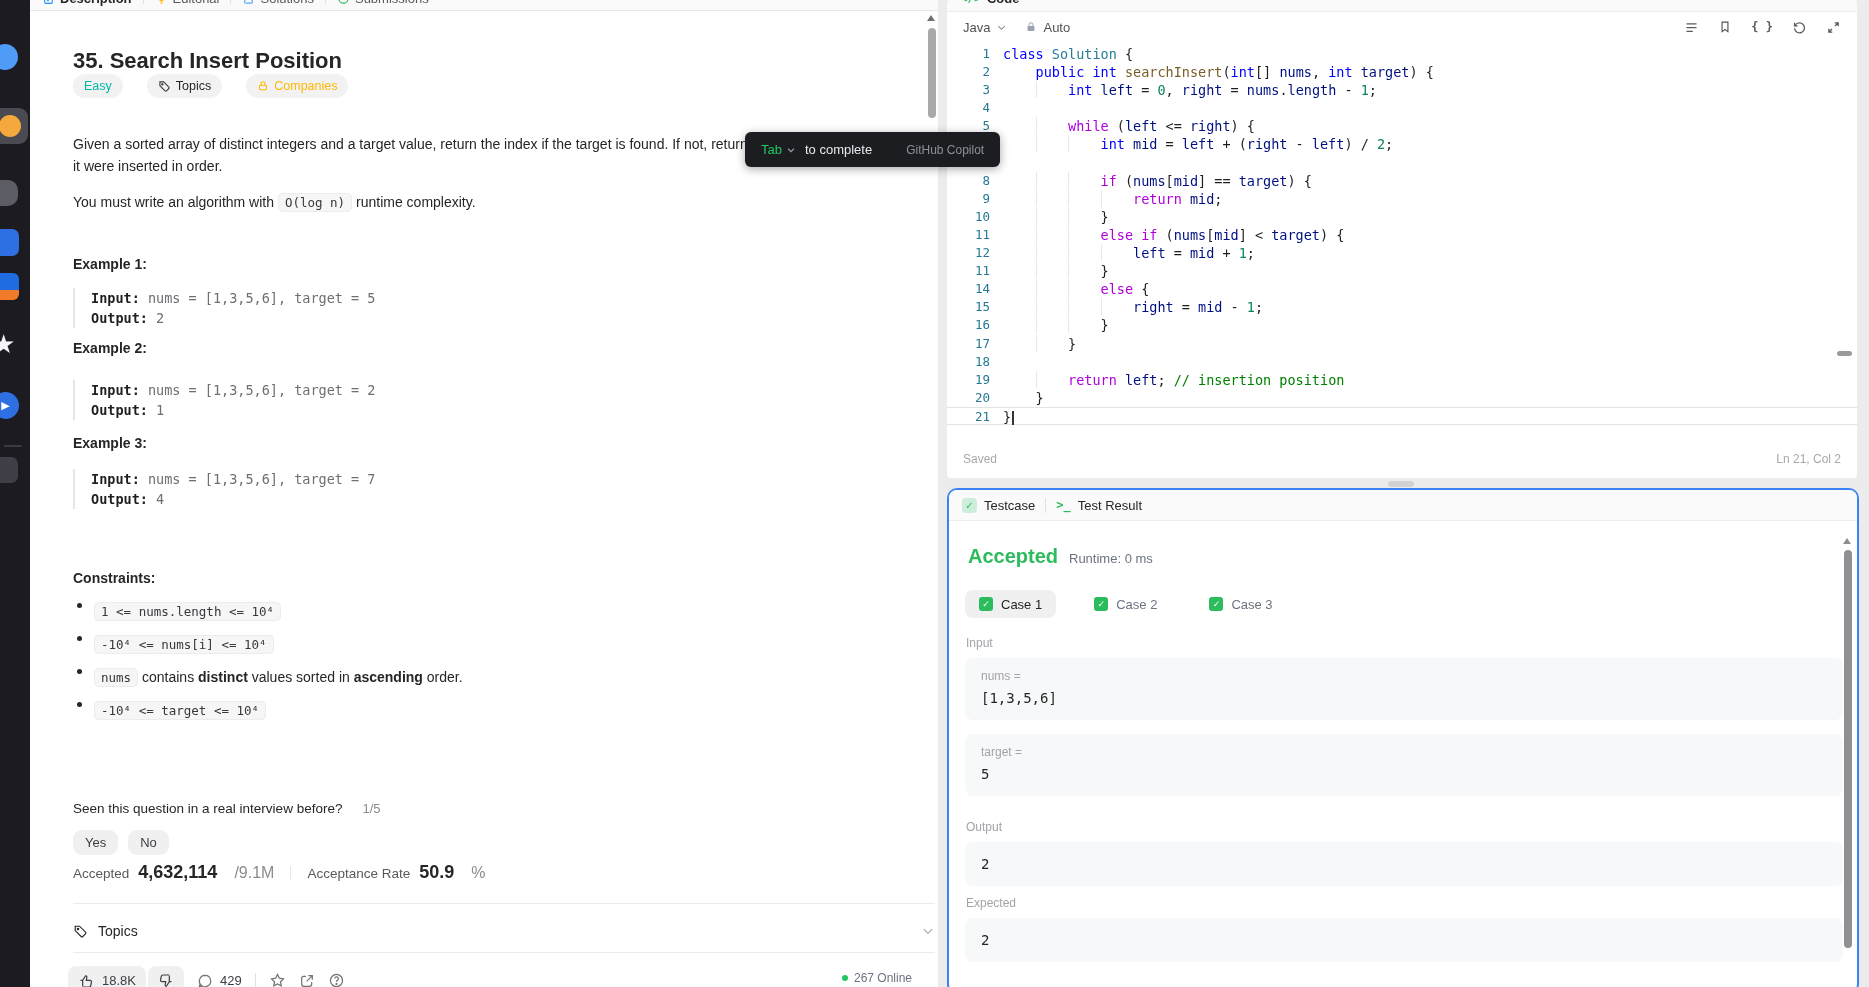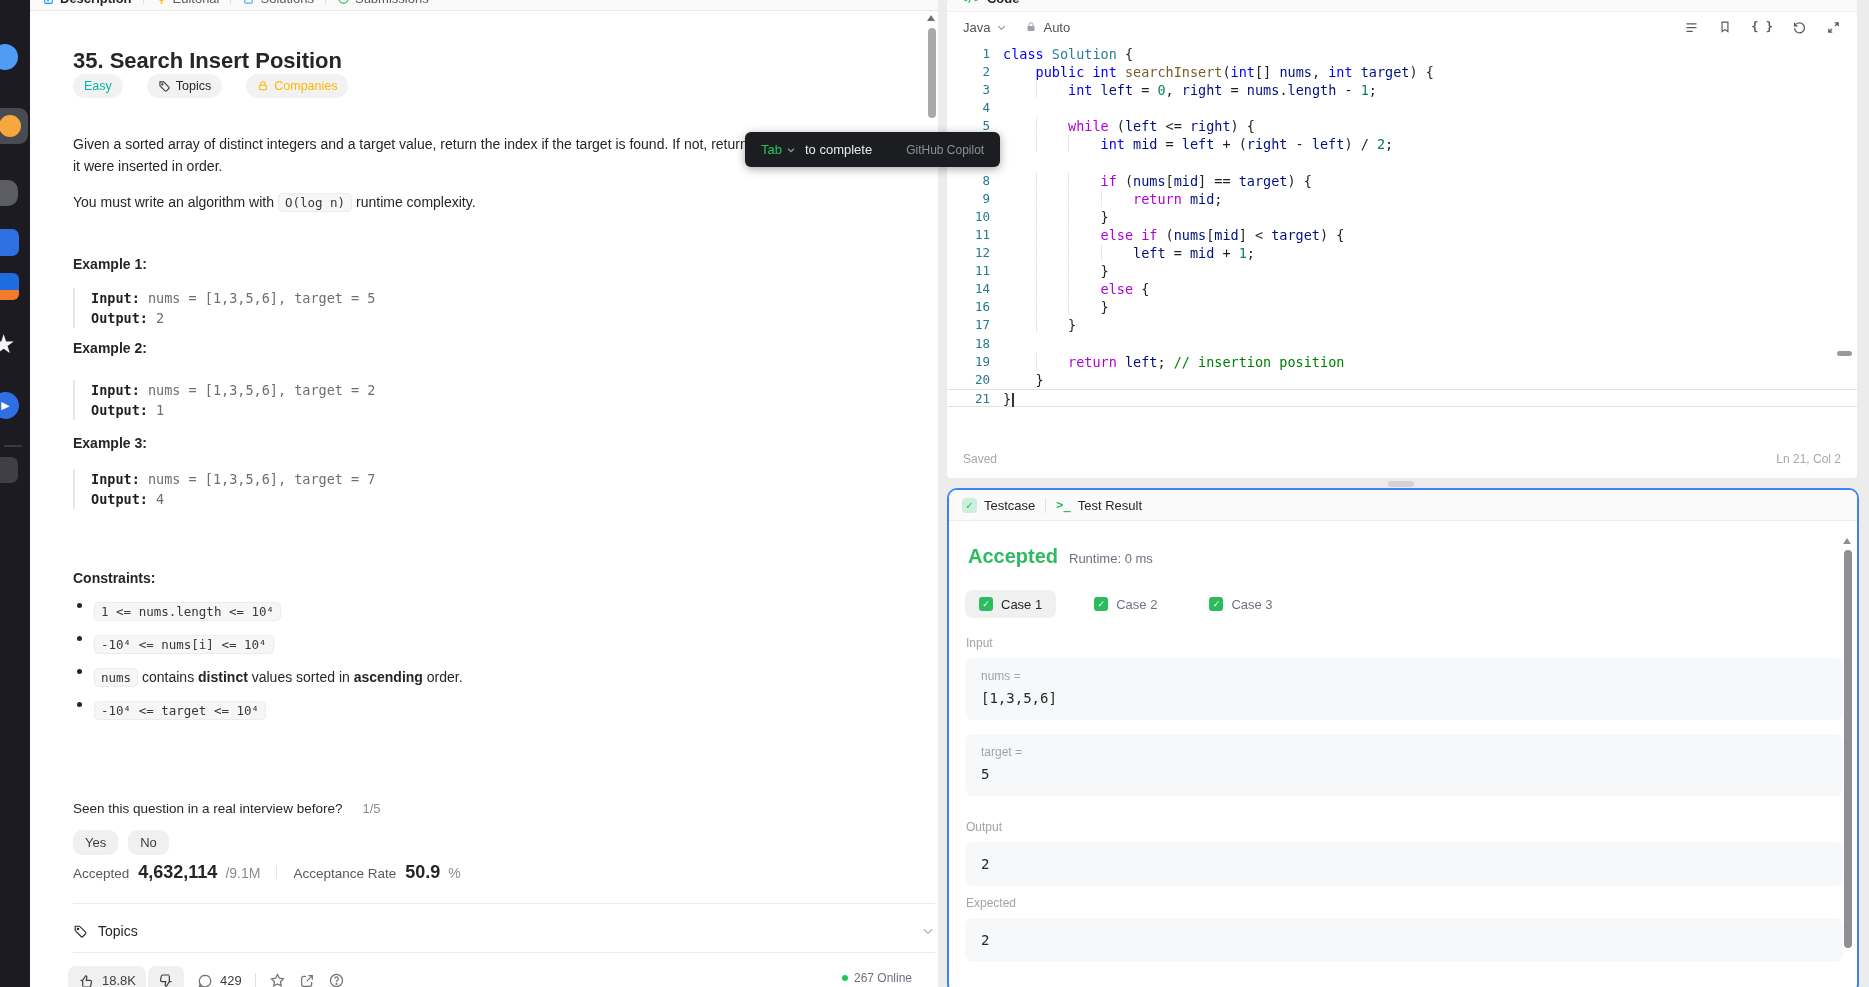"15" div.cl { html: none -> <div><span>15</span><span><span></span><span></span><span></span><span></span><span>right</span><span> = </span><span>mid</span><span> - </span><span>1</span><span>;</span></span></div> }
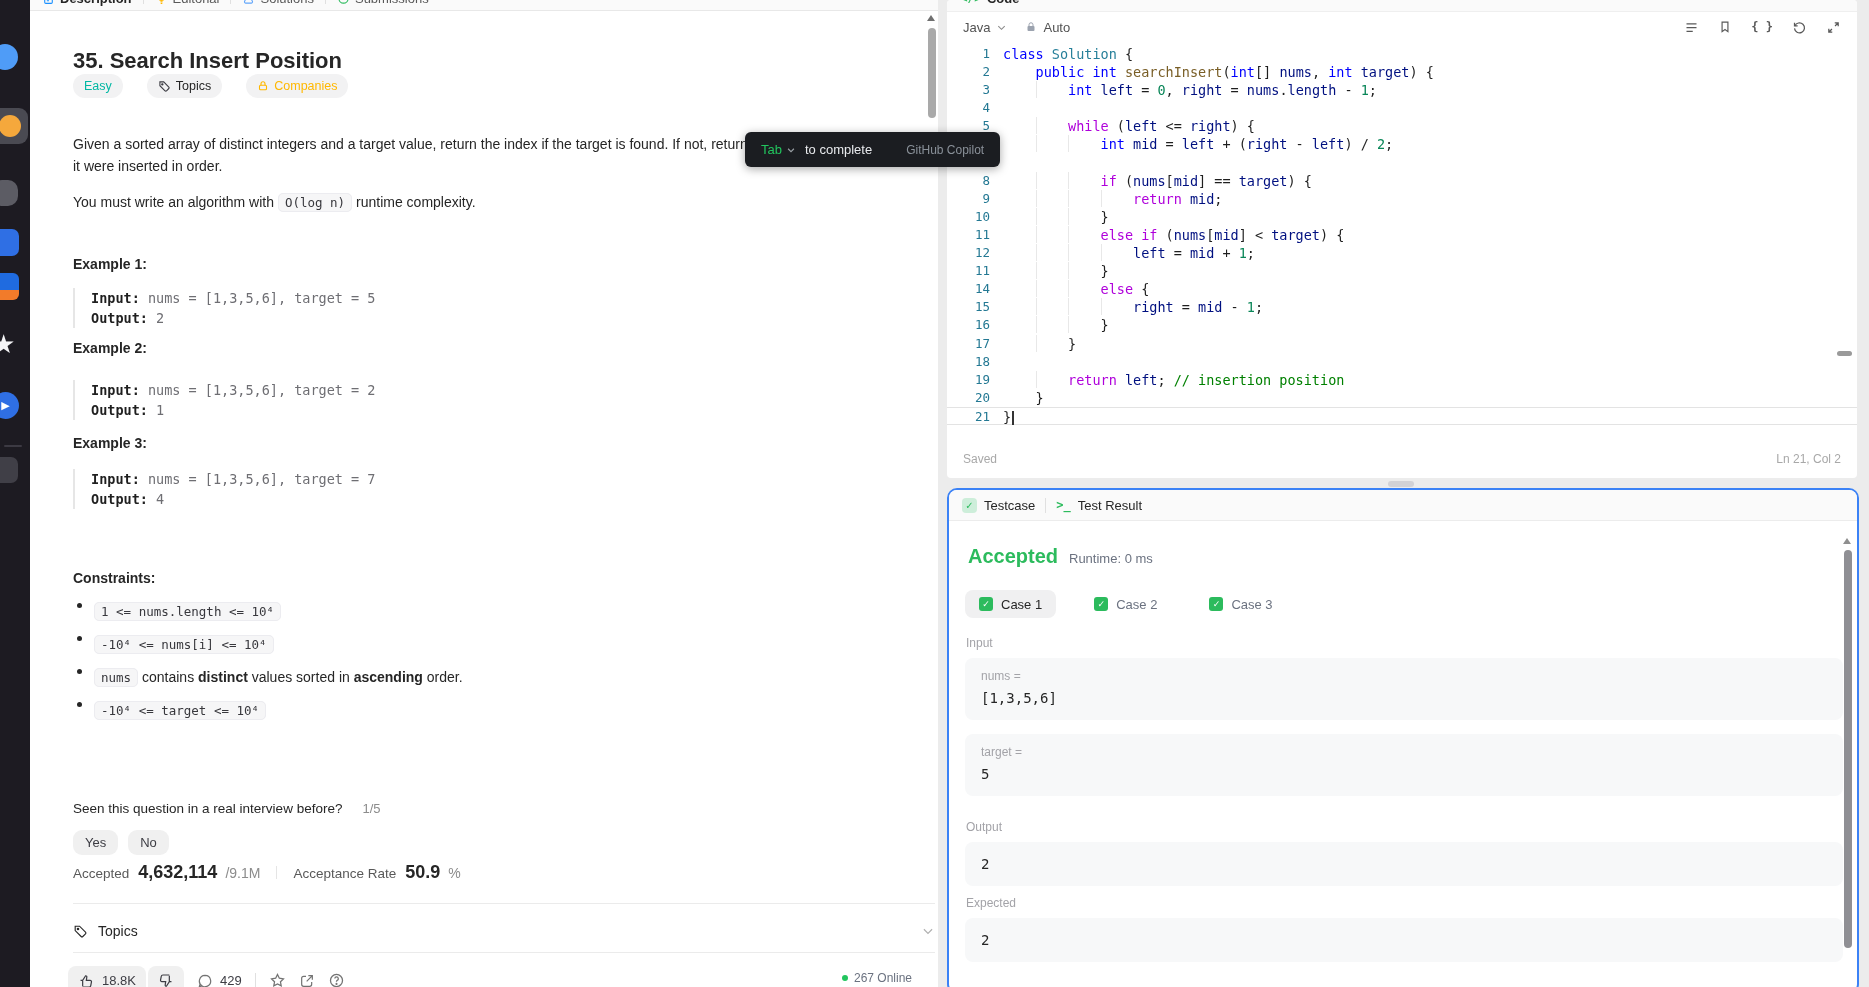"/9.1M" .stats .small { font-size: 14px -> 16px; margin-left: 8px -> 17px }
